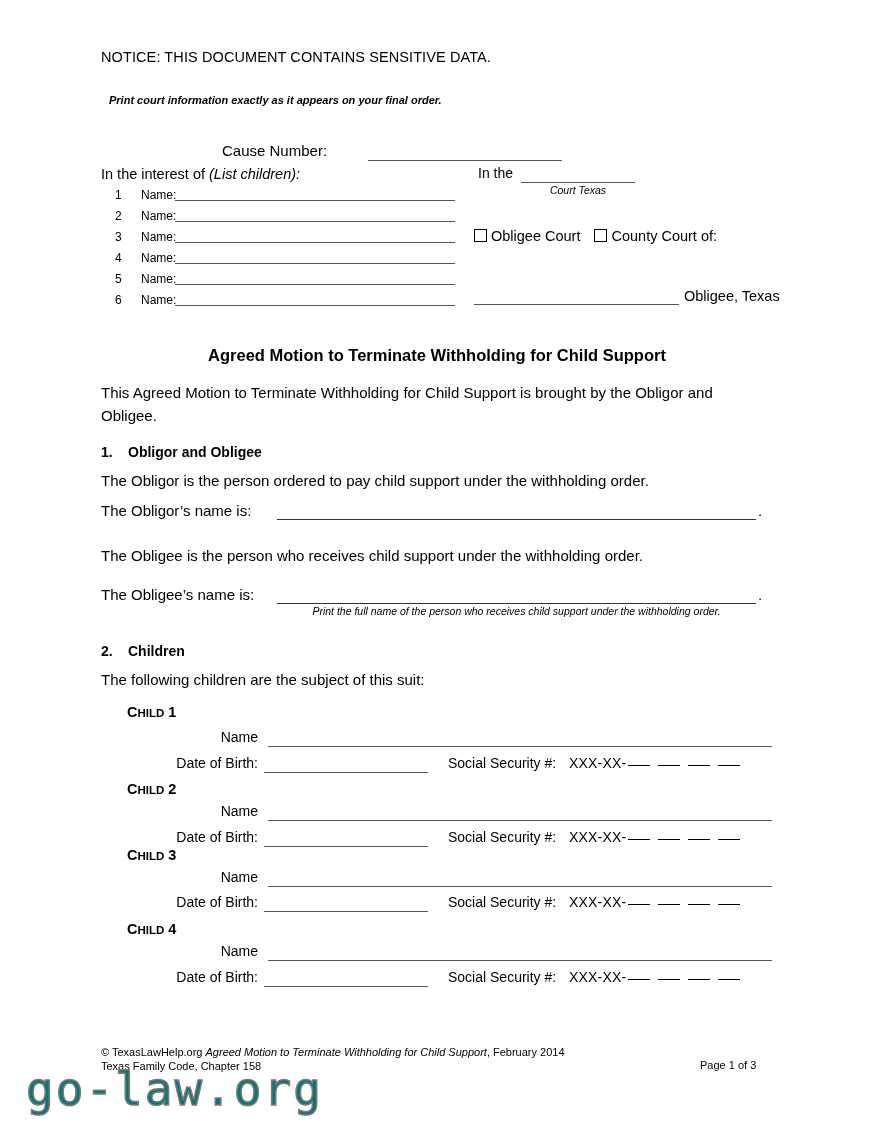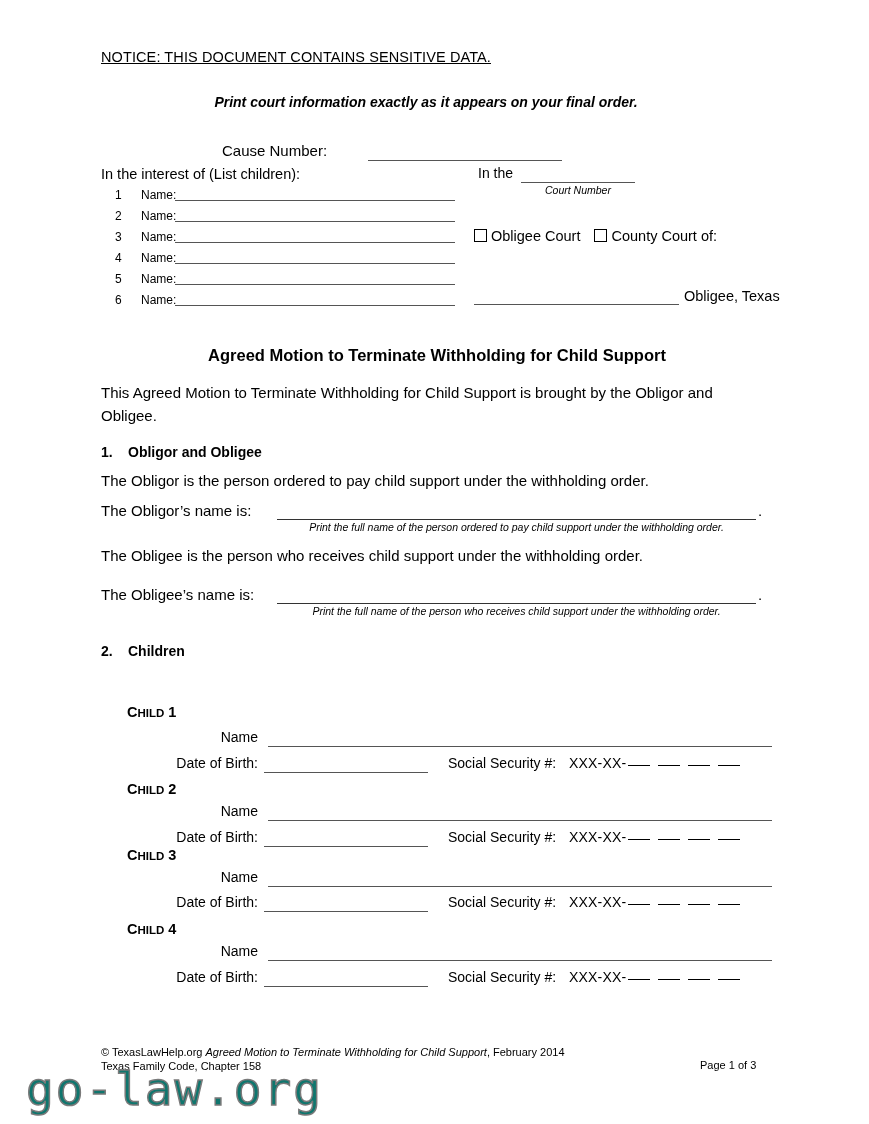"NOTICE: THIS DOCUMENT CONTAINS SENSITIVE" .notice { text-decoration: underline -> none }
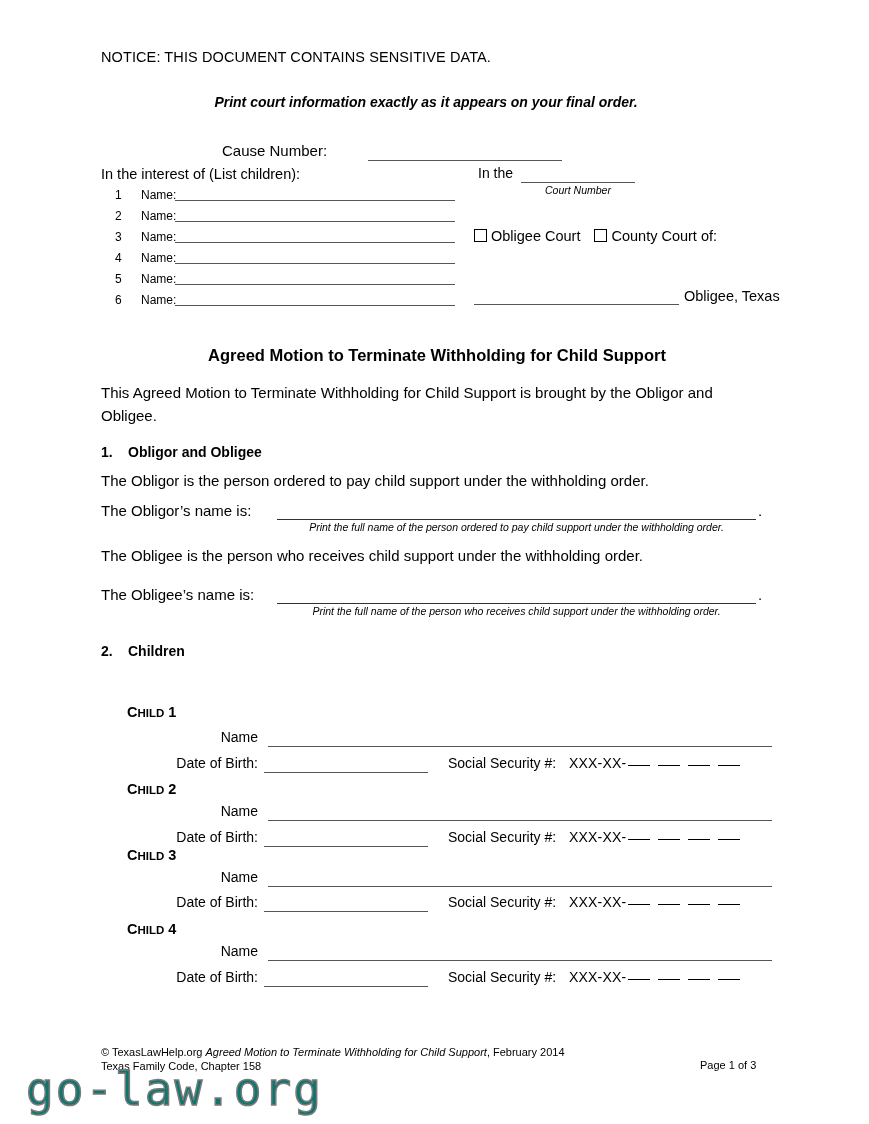"Print court information exactly as" .print-instr { font-size: 14px -> 11px; left: 90px -> 109px; text-align: center -> left }
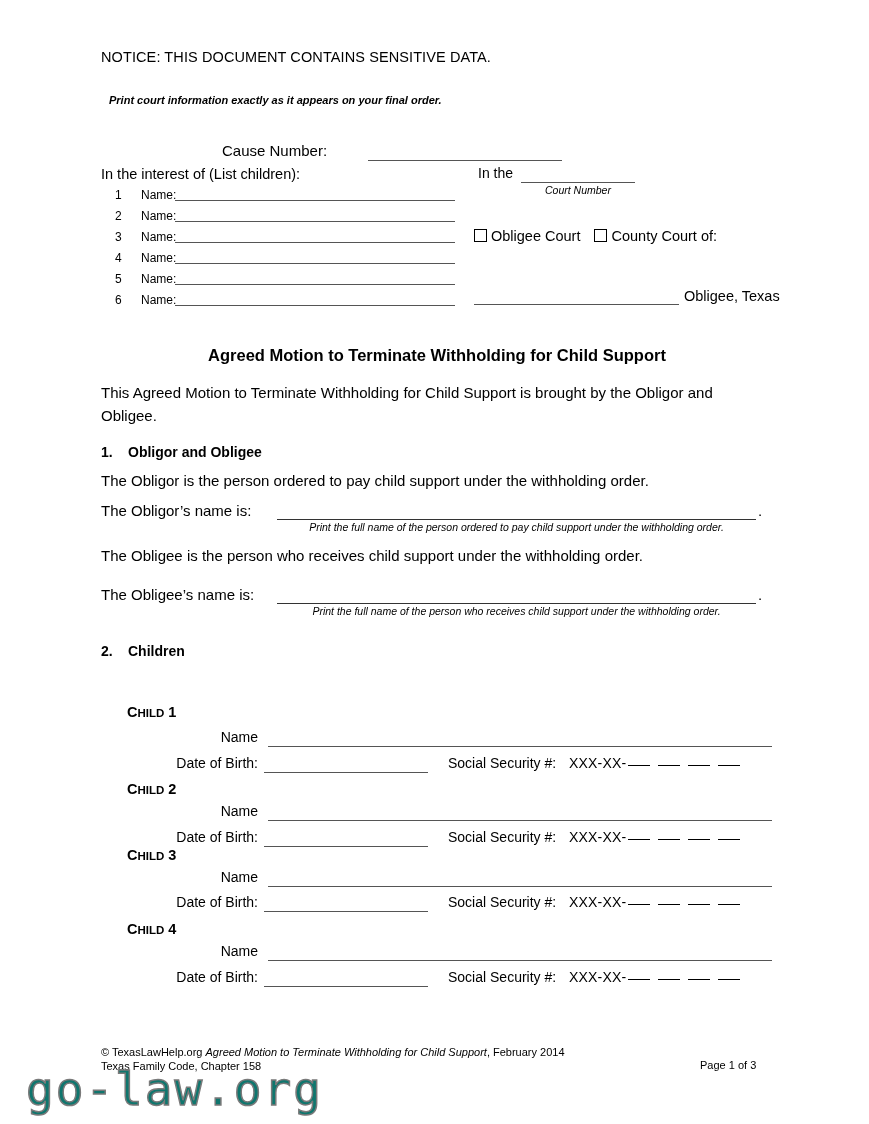"(List children):" .interest-label .hint { font-style: none -> italic }
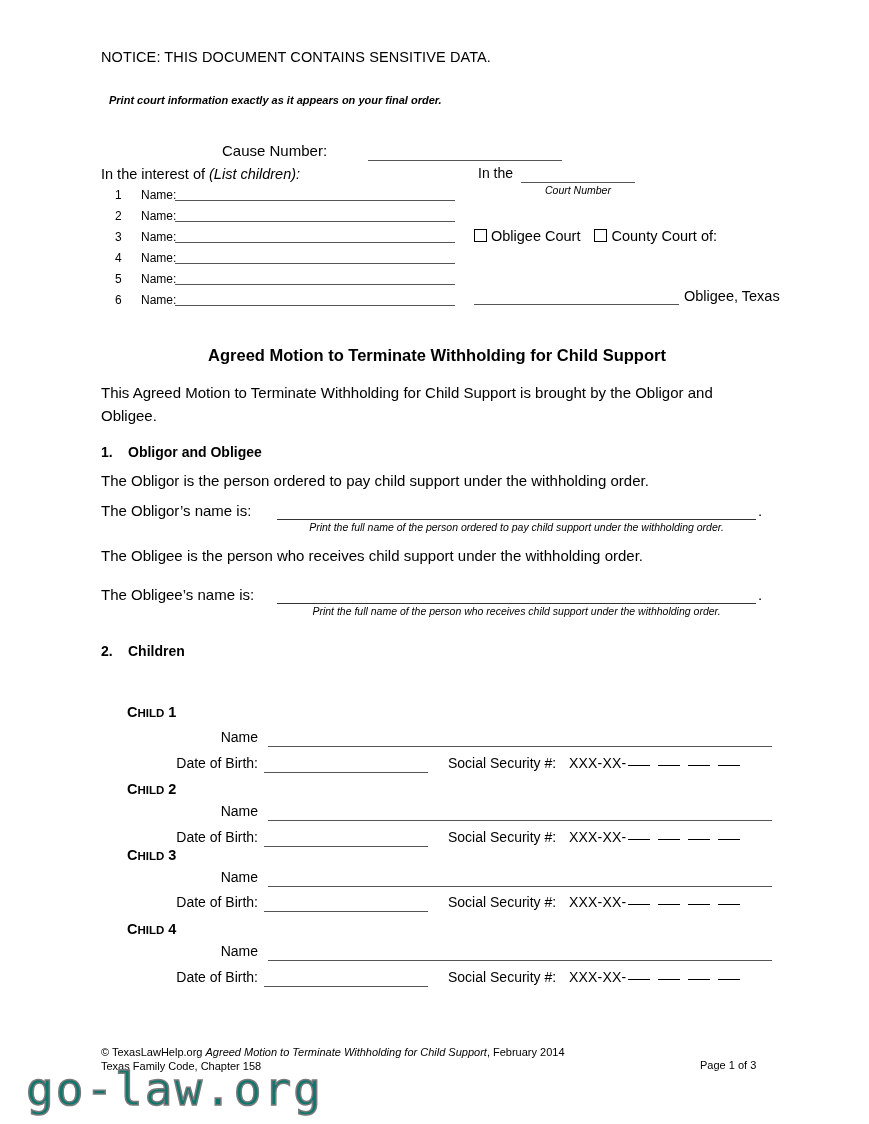"Court Number" div.abs { text: Number -> Texas }
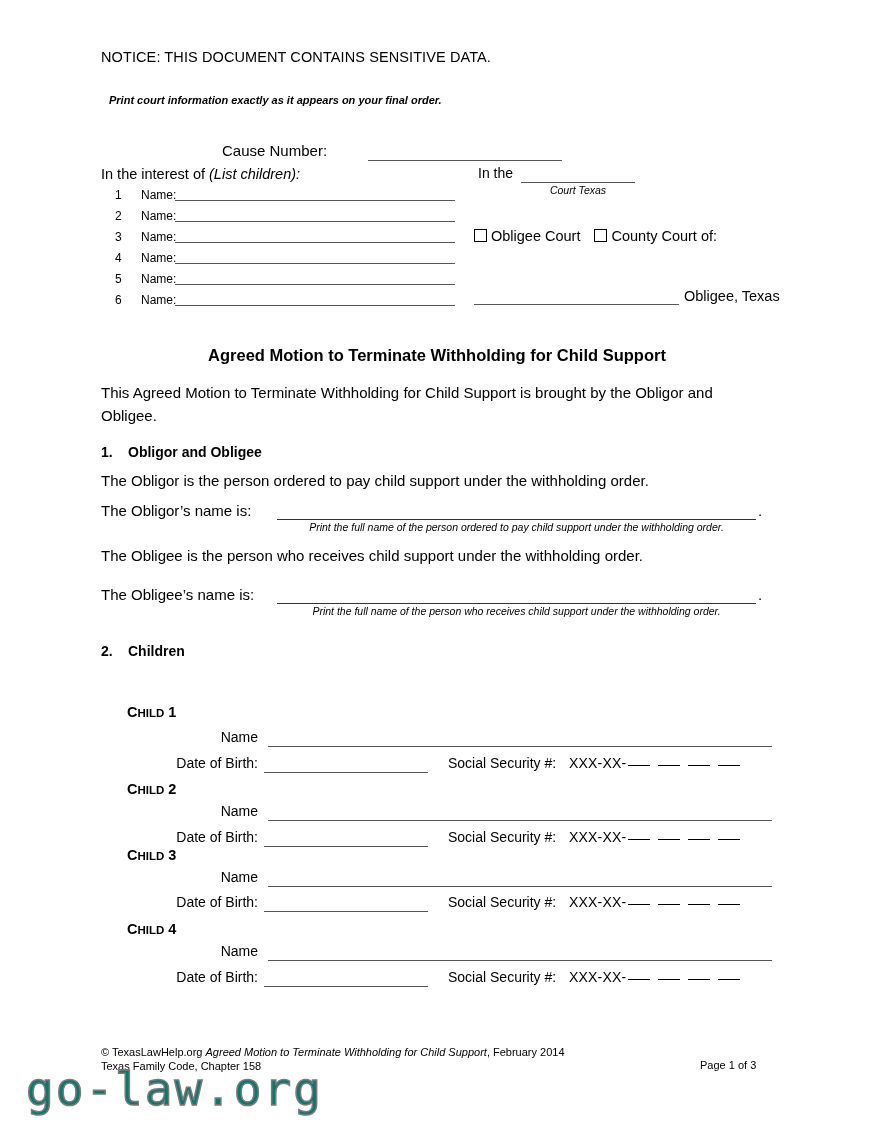"Print the full name of the person ordered" div.abs { html: <div>Print the full name of the person ordered to pay child support under the withholding order.</div> -> none }
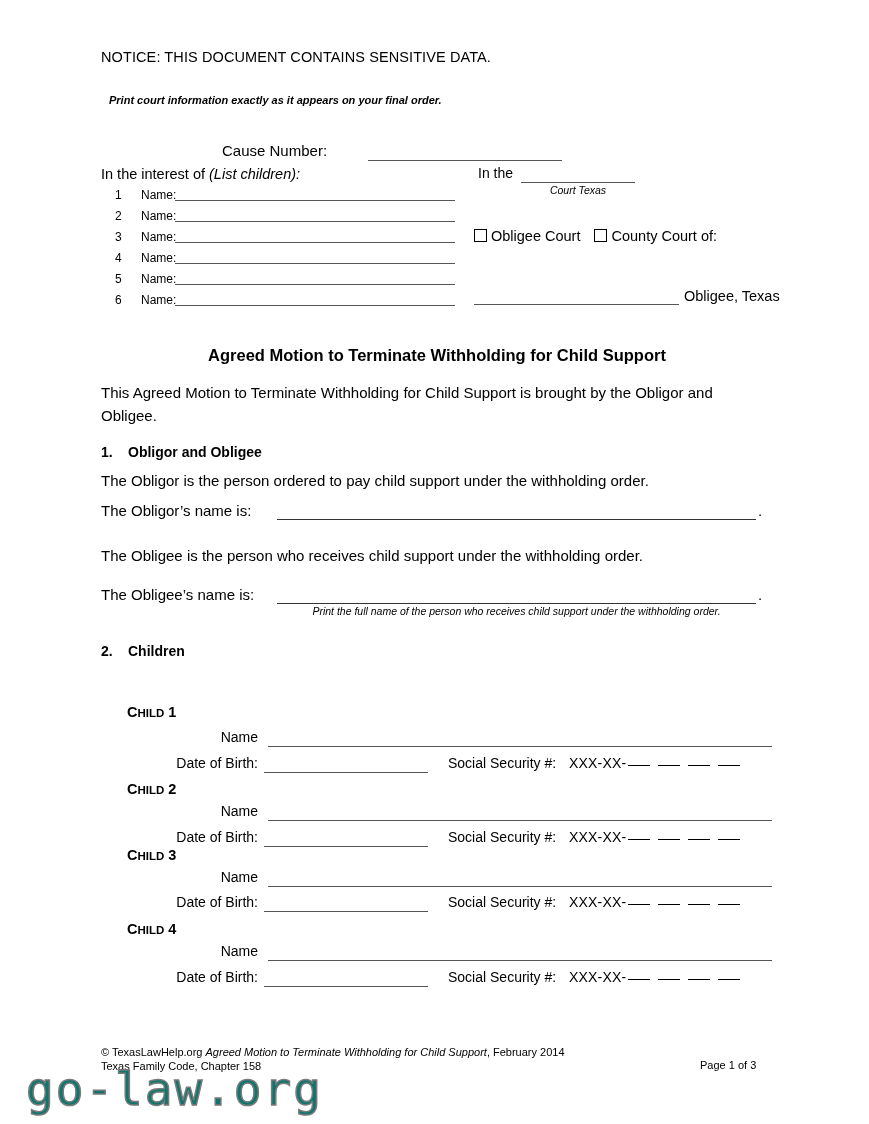"The following children are the" div.abs { html: none -> <div>The following children are the subject of this suit:</div> }
